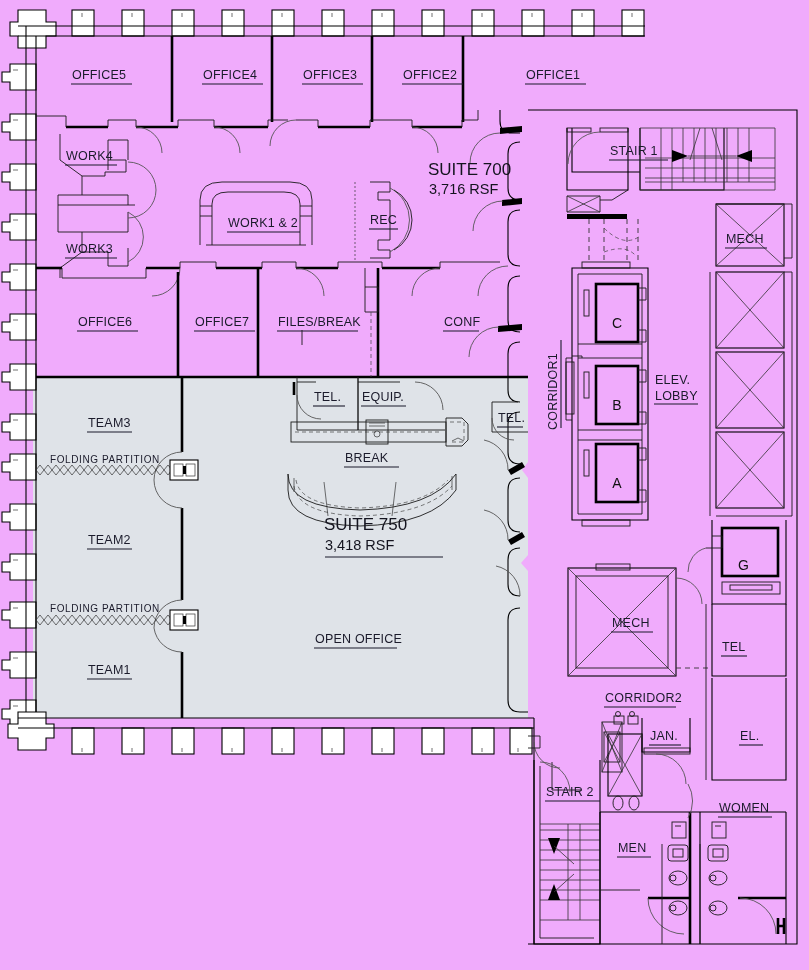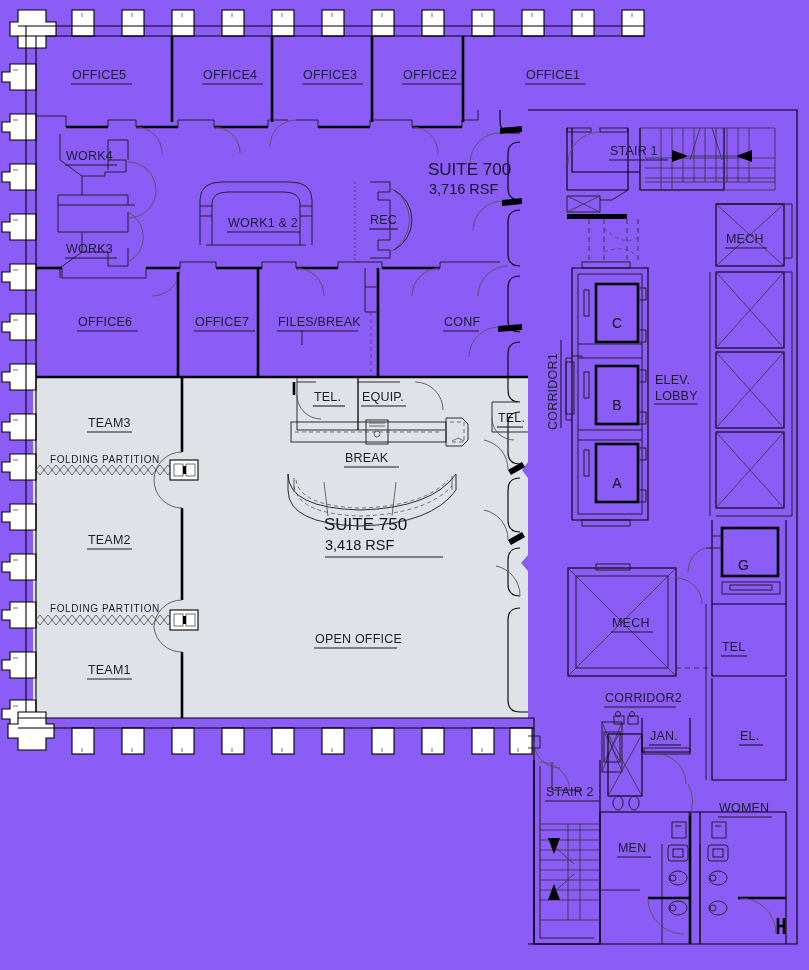"OFFICE5" #plan-root { background: #8b5cf6 -> #f0abfc }
